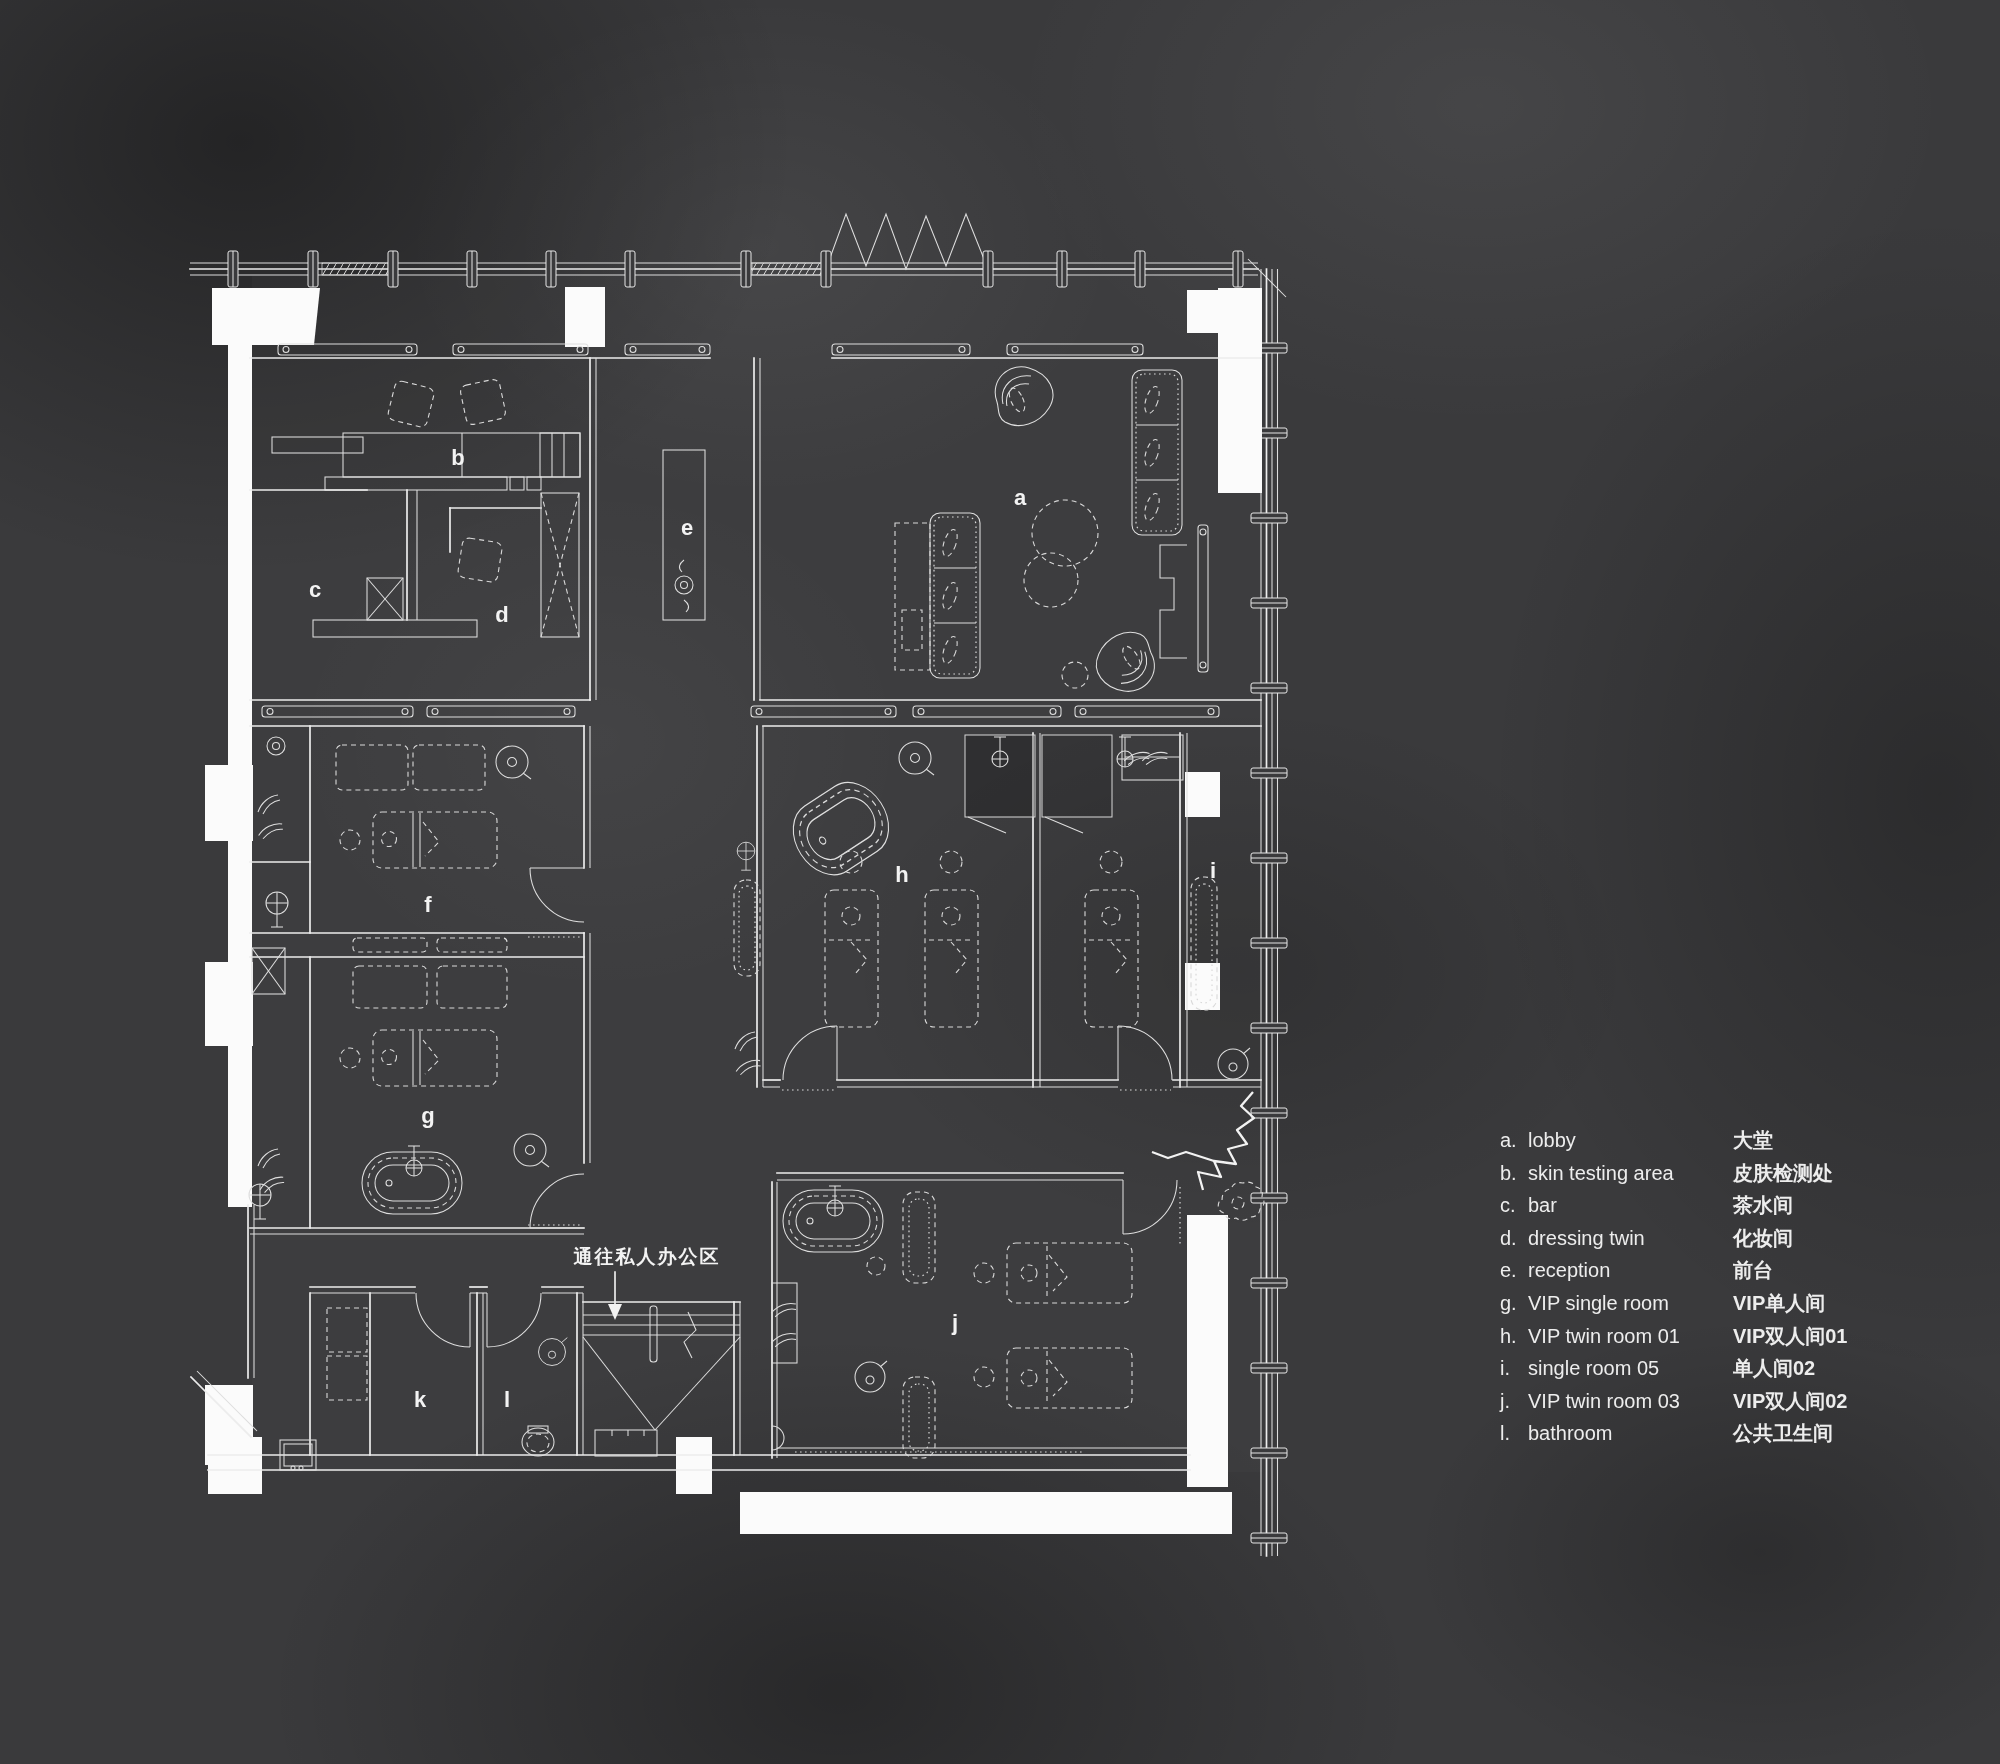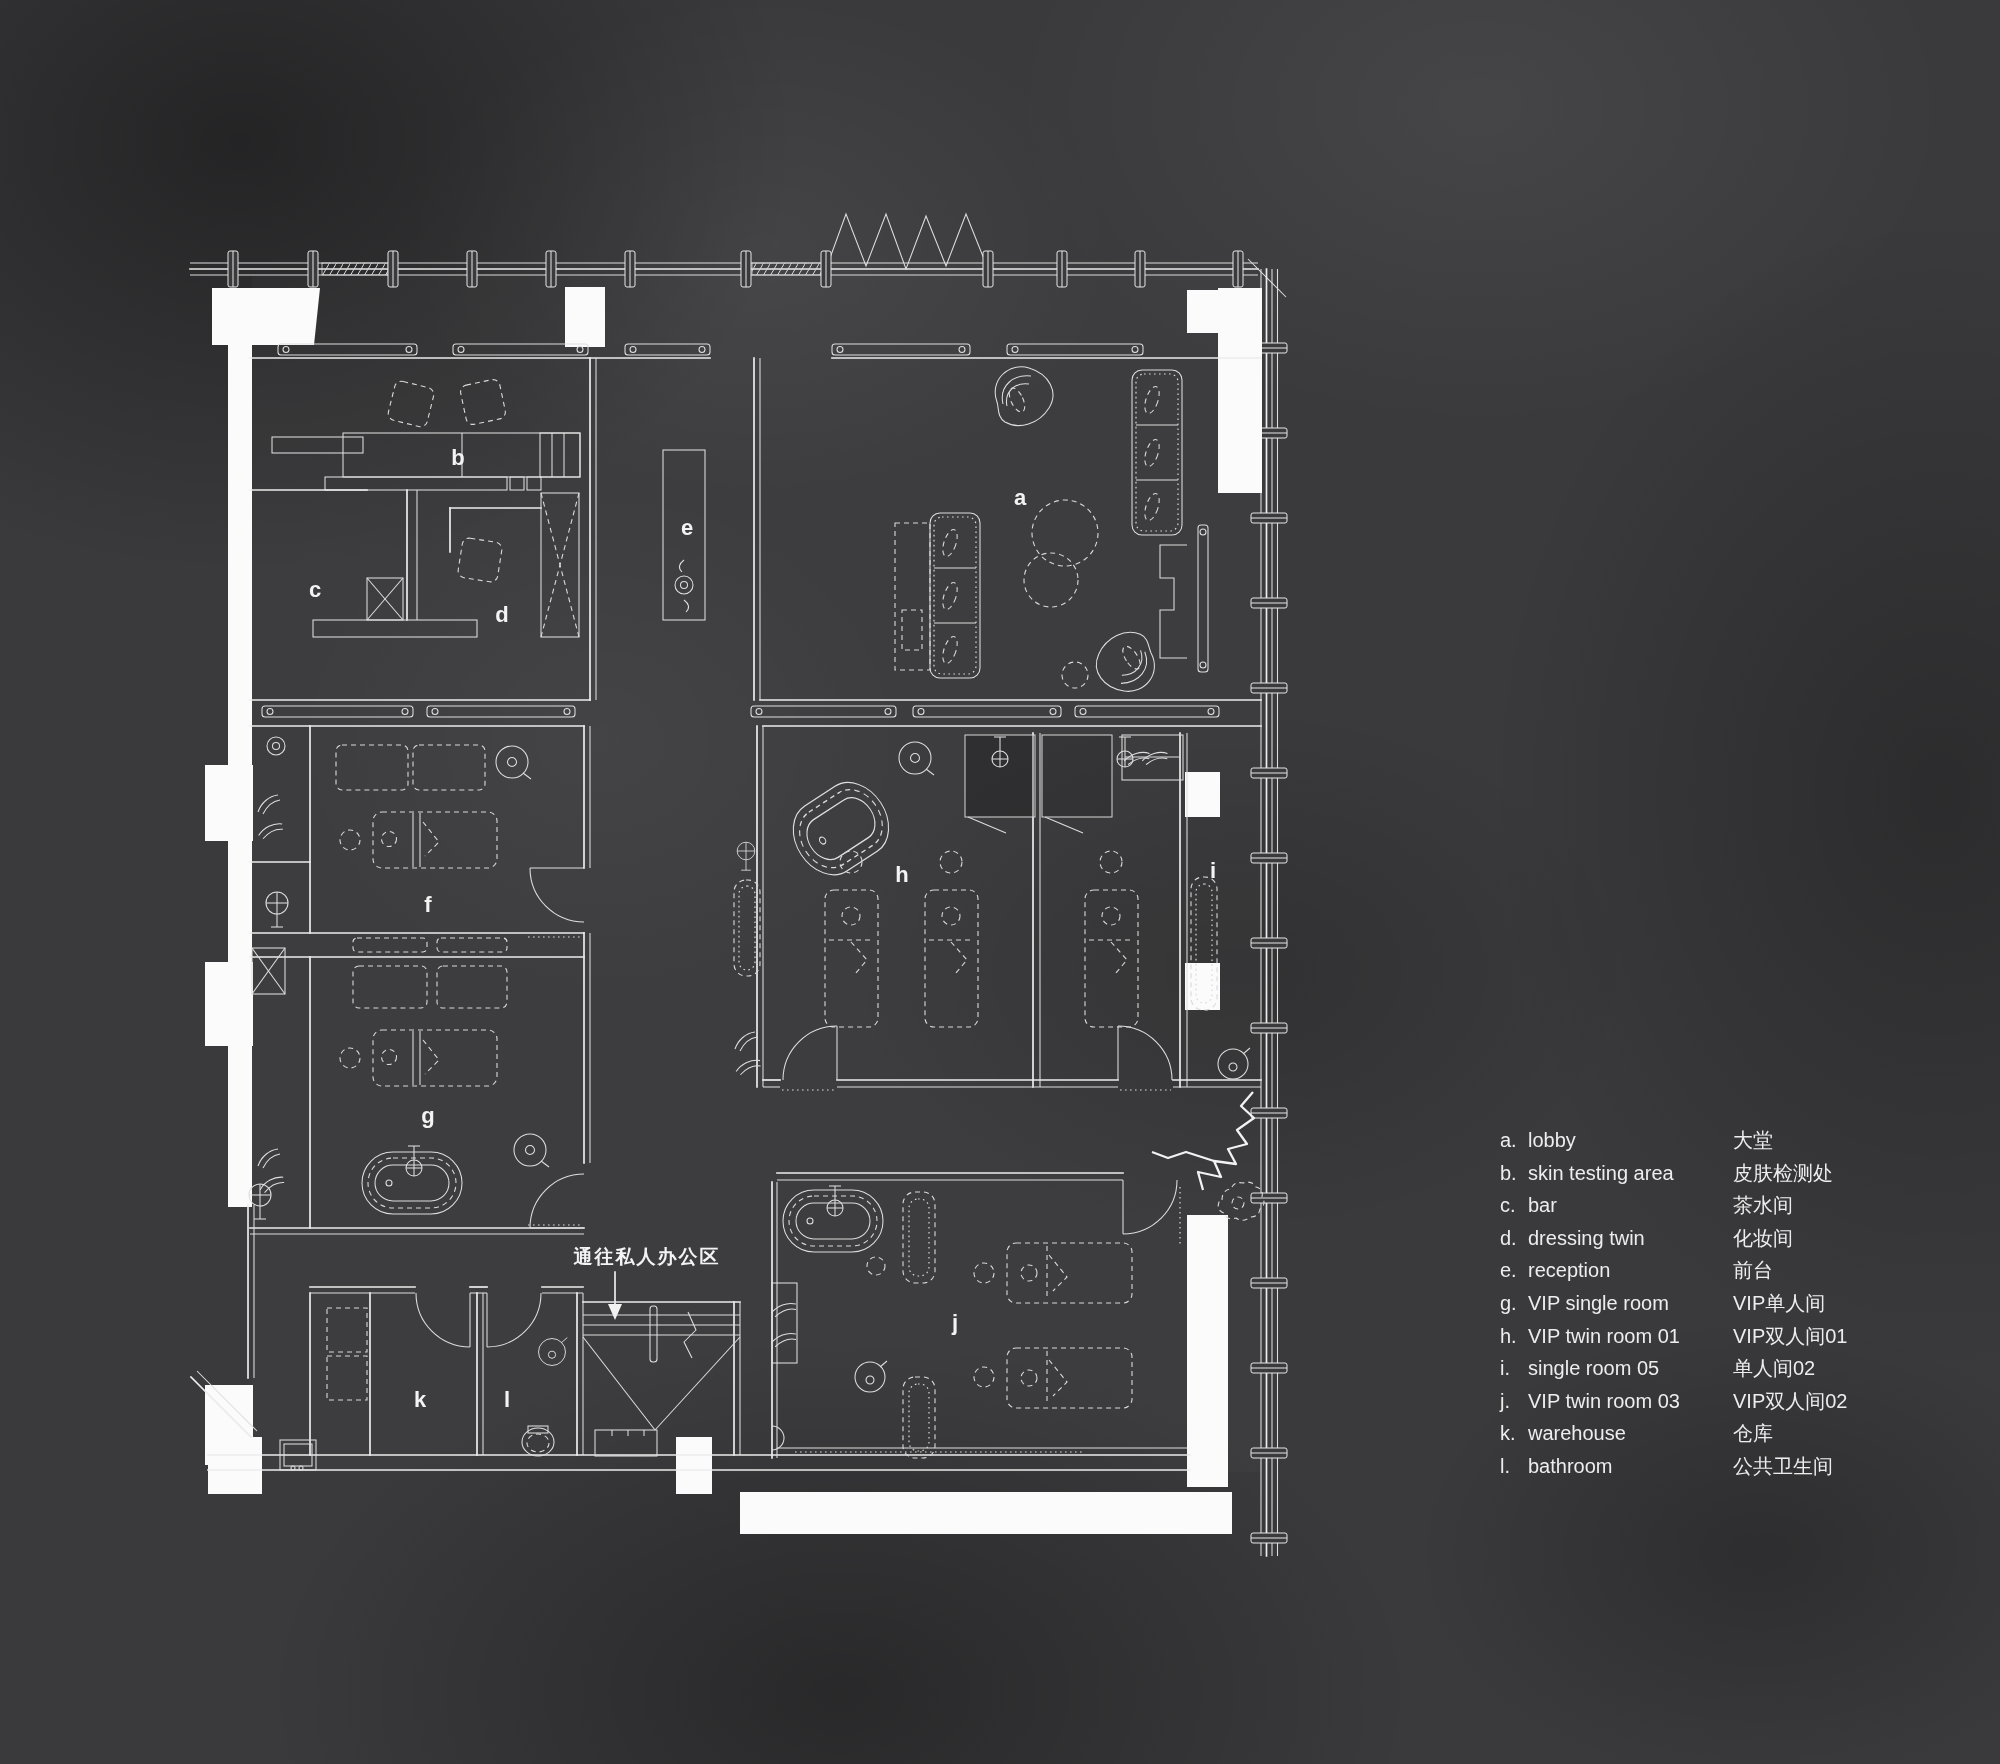"大堂" .lz { font-weight: 400 -> 700 }
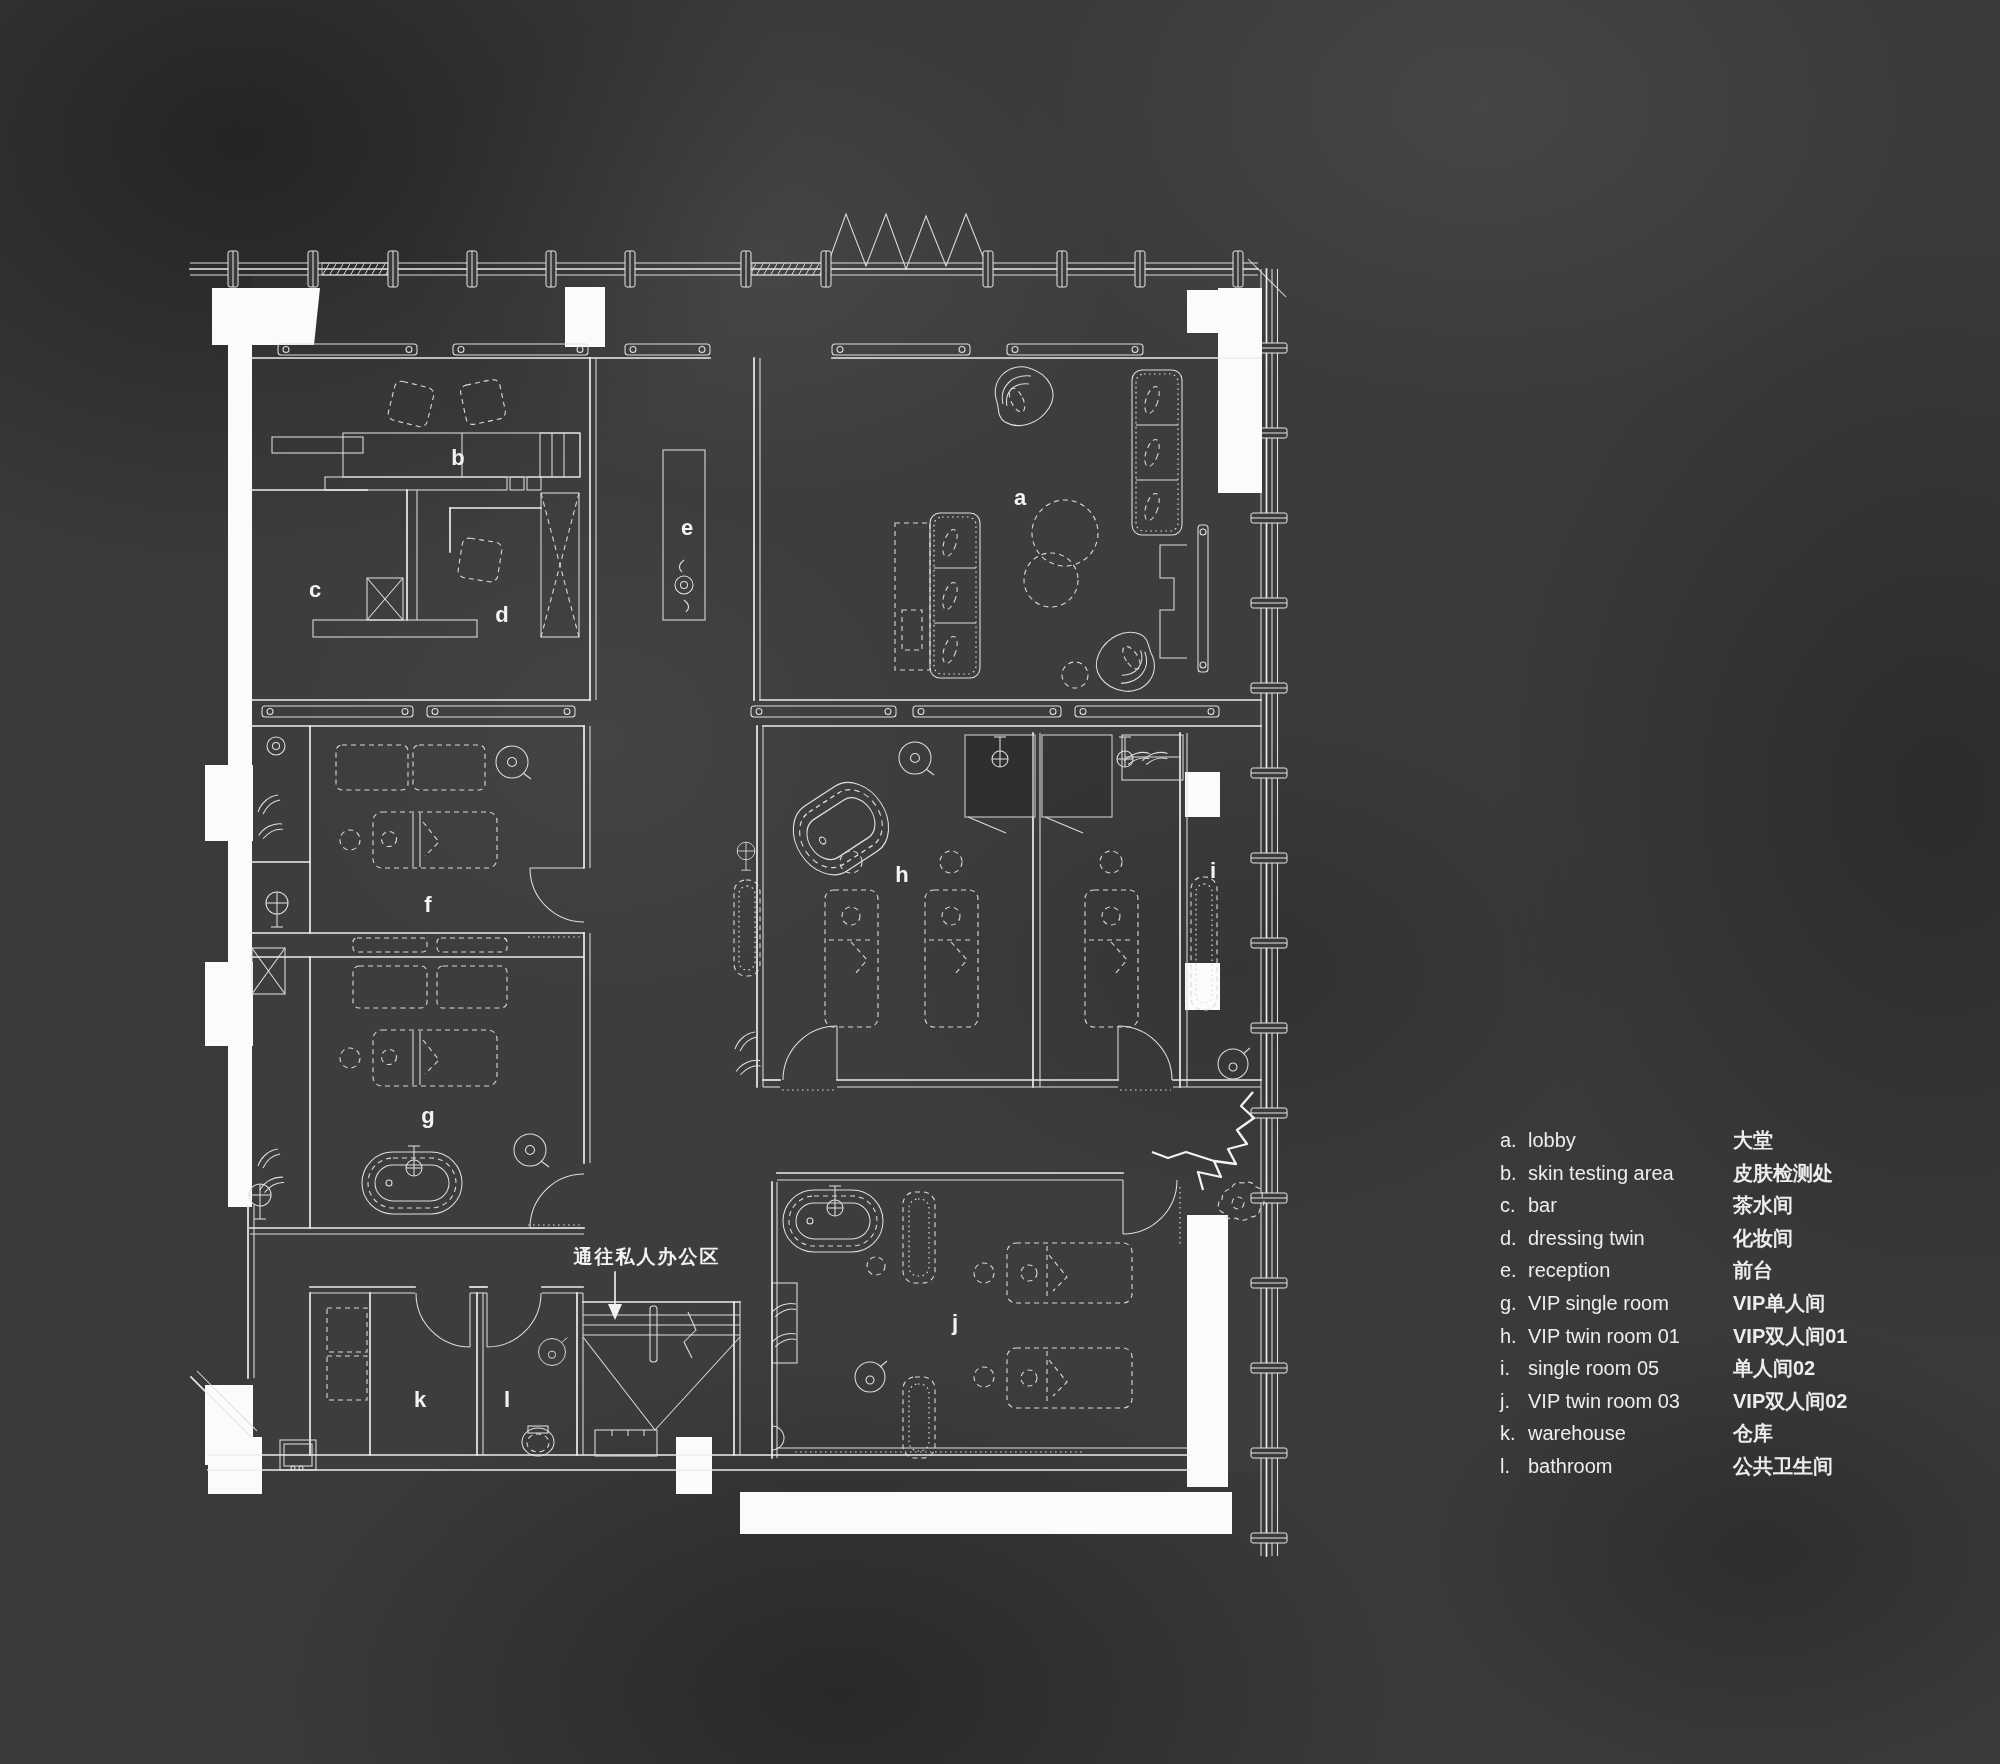"k. warehouse" div.lrow { html: <div><span>k.</span><span>warehouse</span><span>仓库</span></div> -> none }
